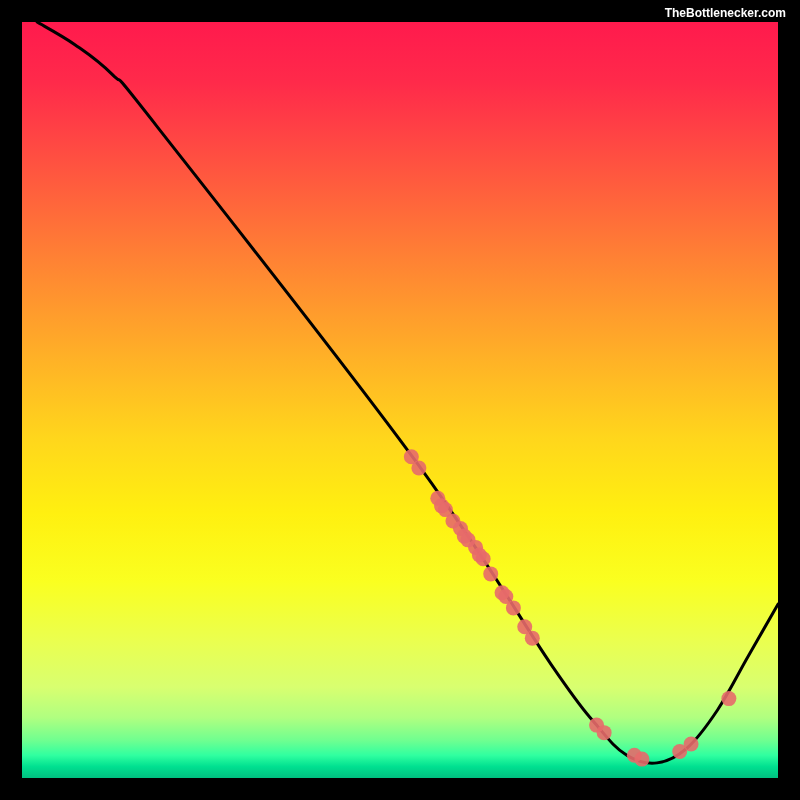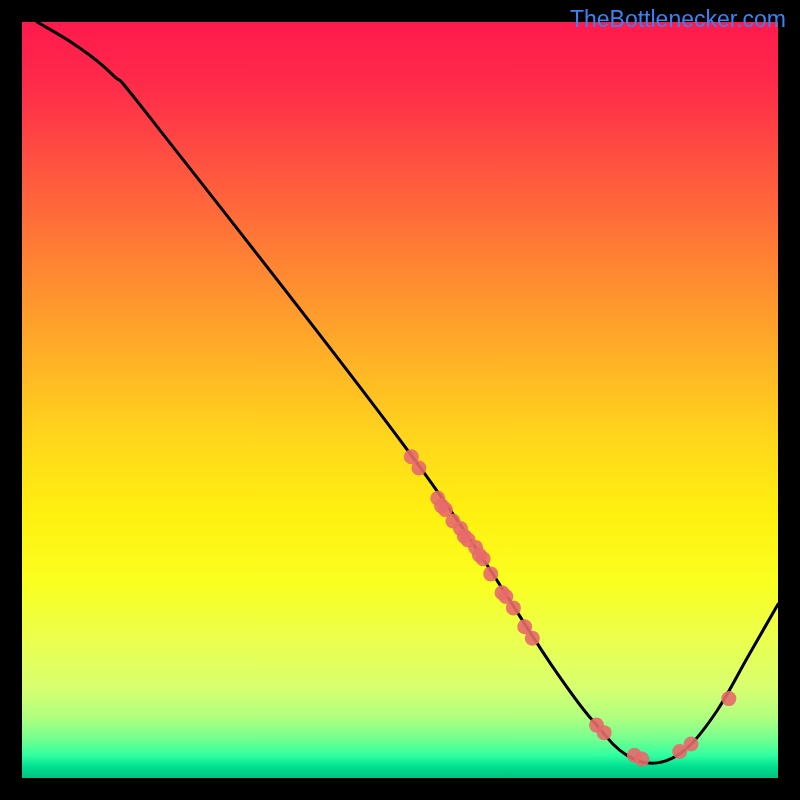"TheBottlenecker.com" .watermark { color: #3b82f6 -> #ffffff; font-size: 23px -> 12px; font-weight: 400 -> 700 }
